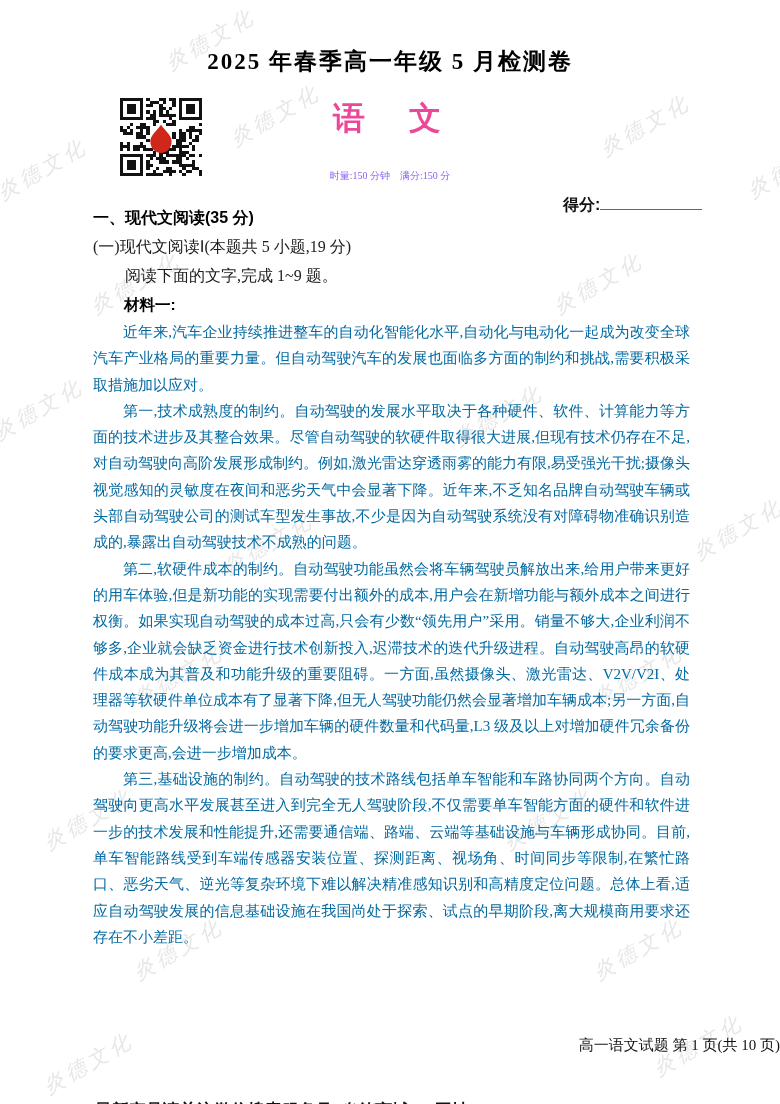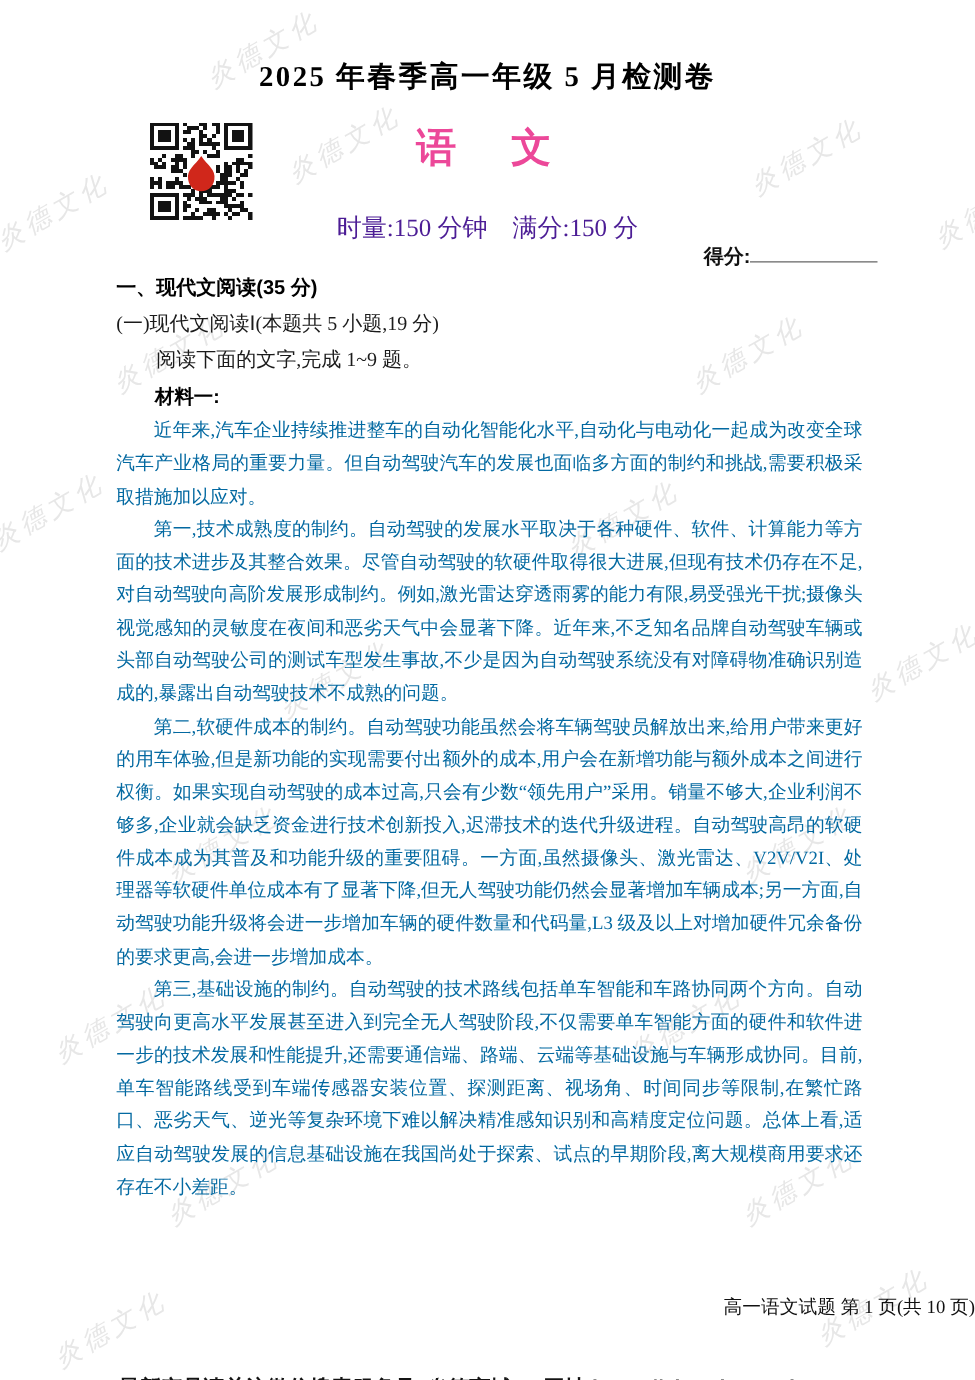"时量:150 分钟 满分:150 分" .meta { color: #4c1d95 -> #8b5cf6; font-size: 20px -> 10px }
